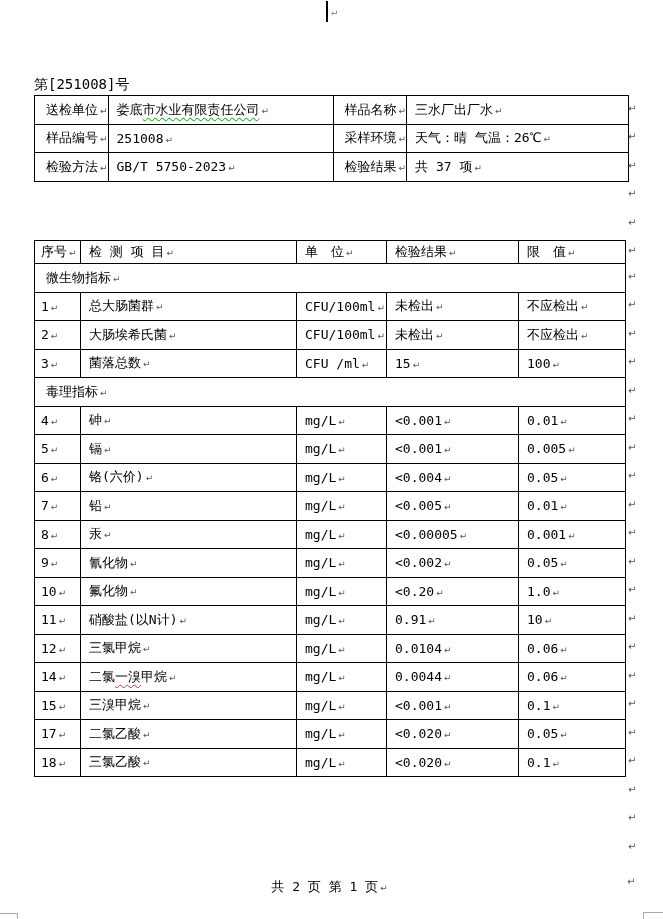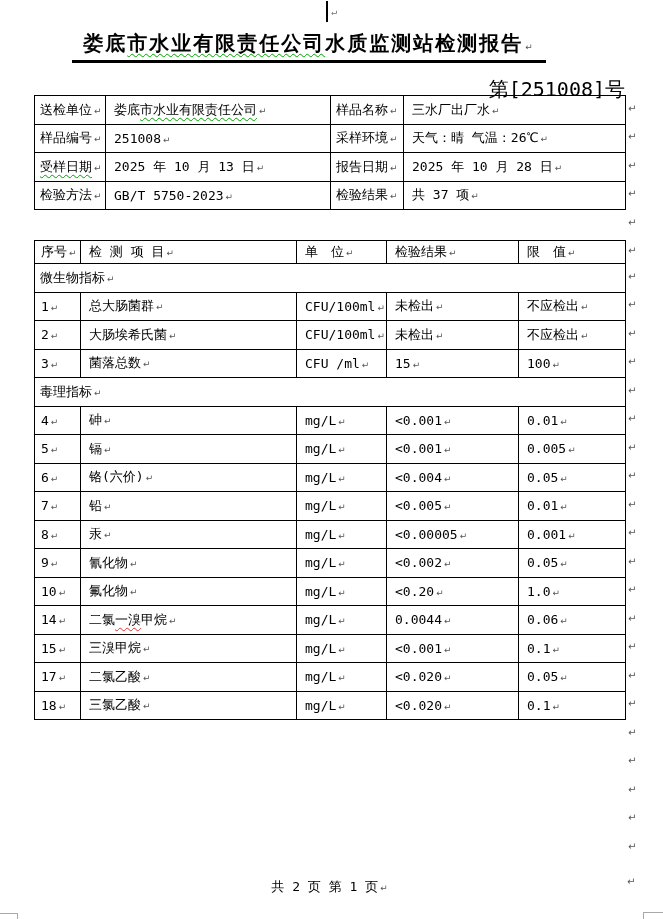"娄底市水业有限责任公司水质监测站检测报告 ↵" div.title { html: <div> <span>娄底</span><span>市水业有限责任公司</span><span>水质监测站检测报告</span><span>↵</span> </div> -> none }
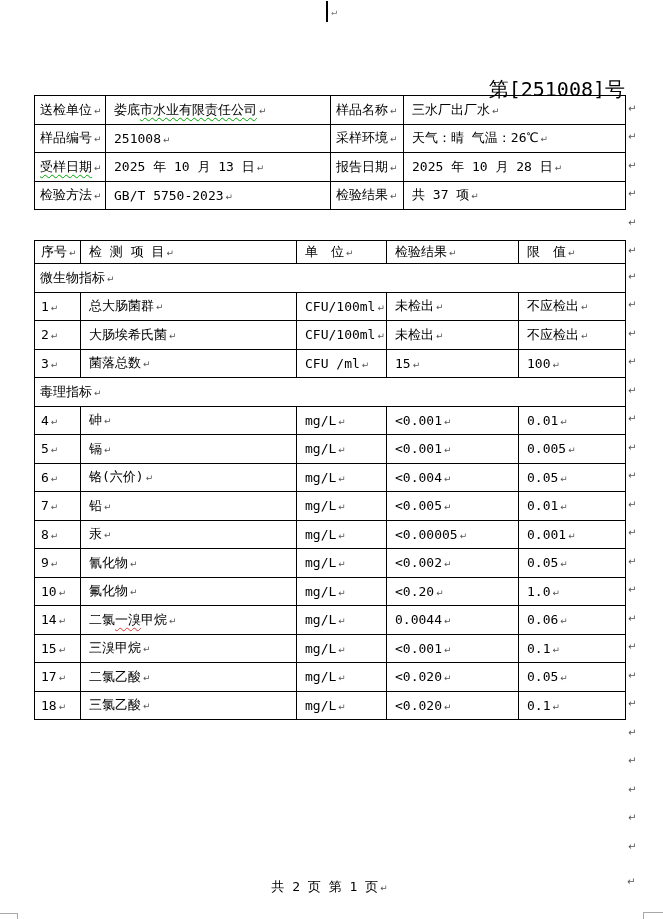"第[251008]号" .report-no { font-size: 20px -> 14px; text-align: right -> left }
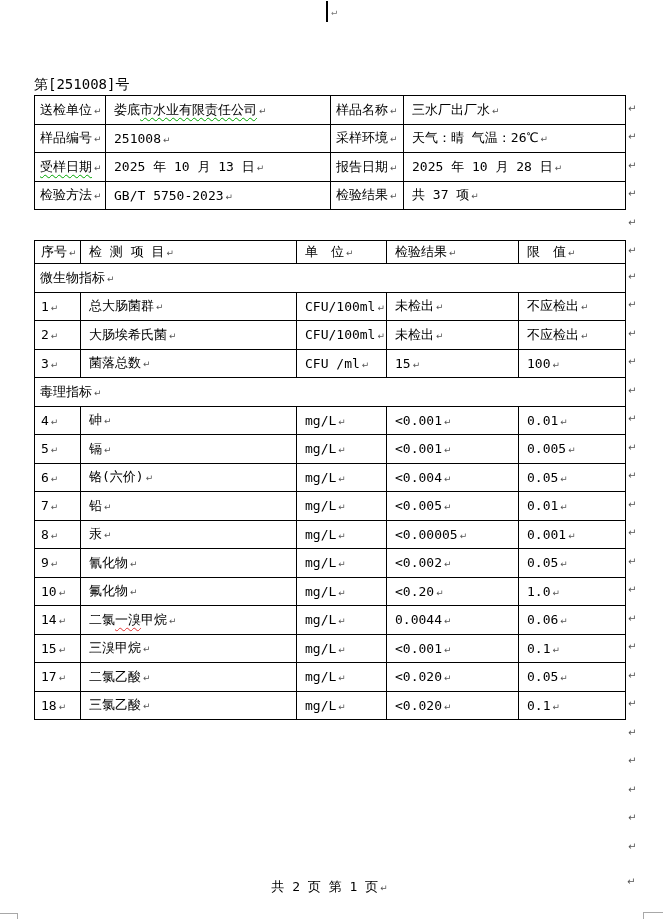"送检单位 ↵" .lbl { padding-left: 5px -> 11px }
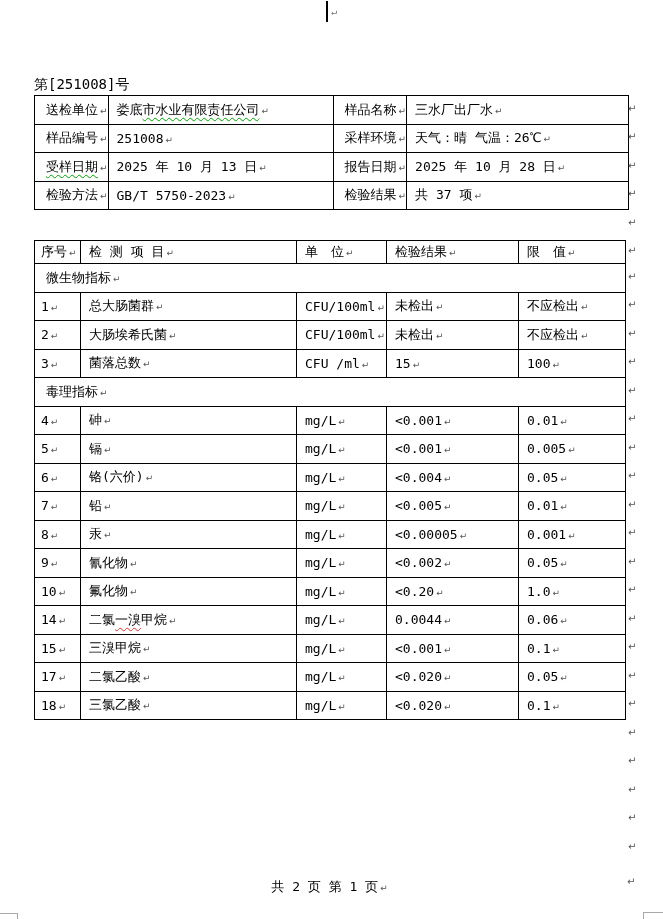"受样日期 ↵" tr { html: <tr> <td><span>受样日期</span><span>↵</span></td> <td>2025 年 10 月 13 日<span>↵</span></td> <td>报告日期<span>↵</span></td> <td>2025 年 10 月 28 日<span>↵</span></td> </tr> -> none }
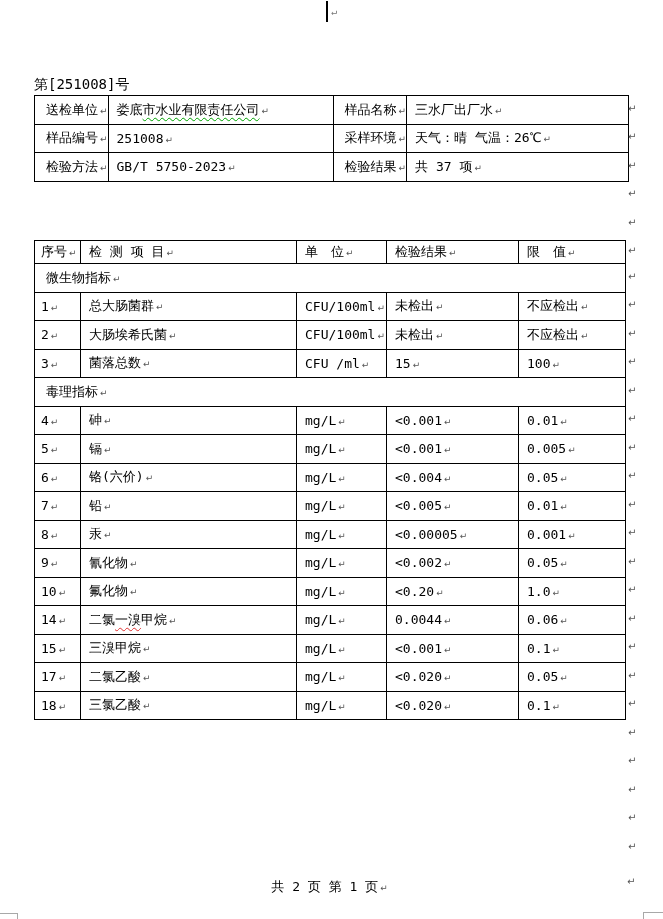"11 ↵" tr { html: none -> <tr> <td>11<span>↵</span></td> <td>硝酸盐(以N计)<span>↵</span></td> <td>mg/L<span>↵</span></td> <td>0.91<span>↵</span></td> <td>10<span>↵</span></td> </tr> }
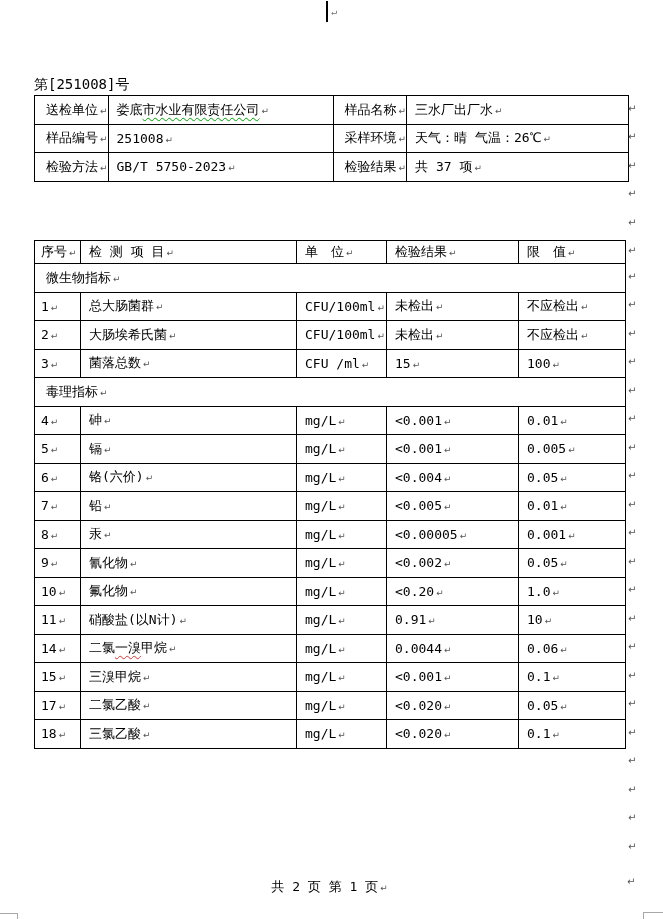"12 ↵" tr { html: none -> <tr> <td>12<span>↵</span></td> <td>三氯甲烷<span>↵</span></td> <td>mg/L<span>↵</span></td> <td>0.0104<span>↵</span></td> <td>0.06<span>↵</span></td> </tr> }
